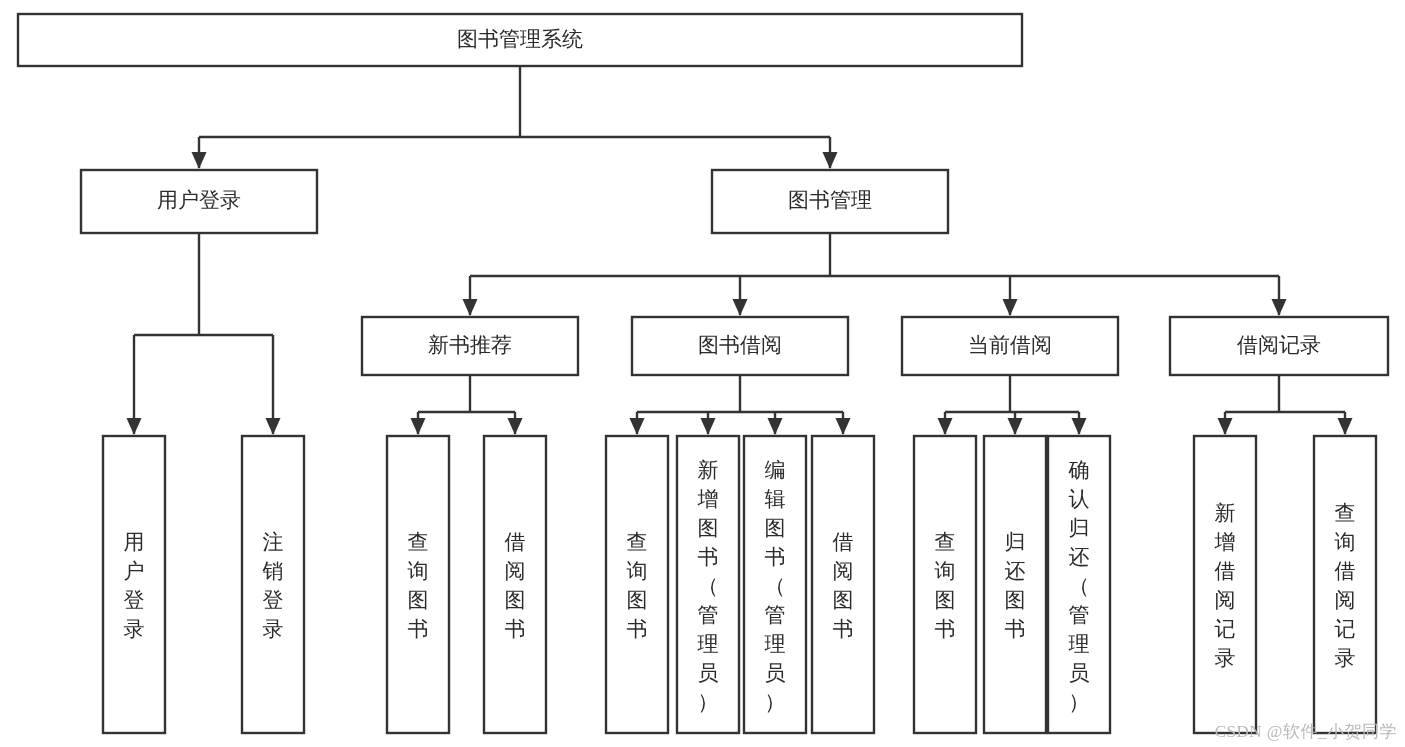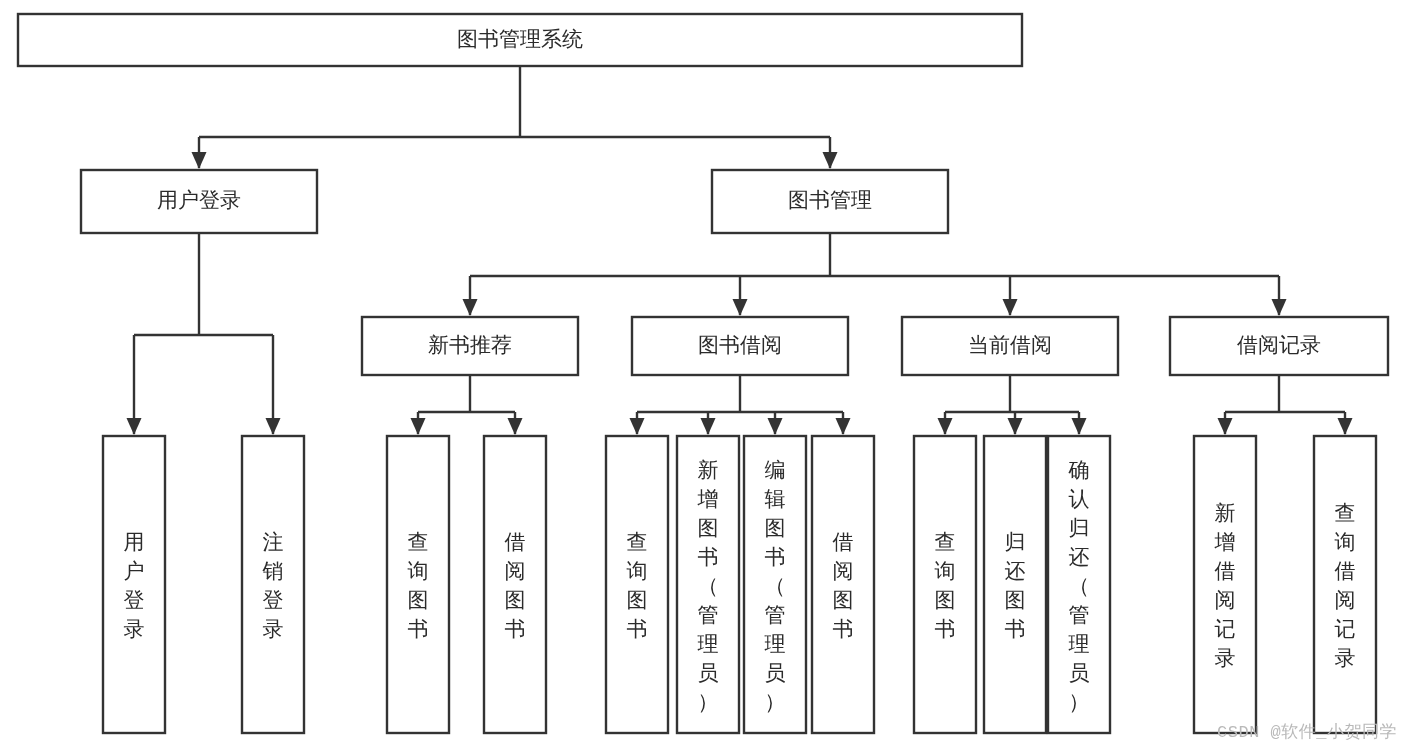"CSDN @软件_小贺同学" .watermark { font-family: Liberation Mono, monospace -> Liberation Serif, serif }
